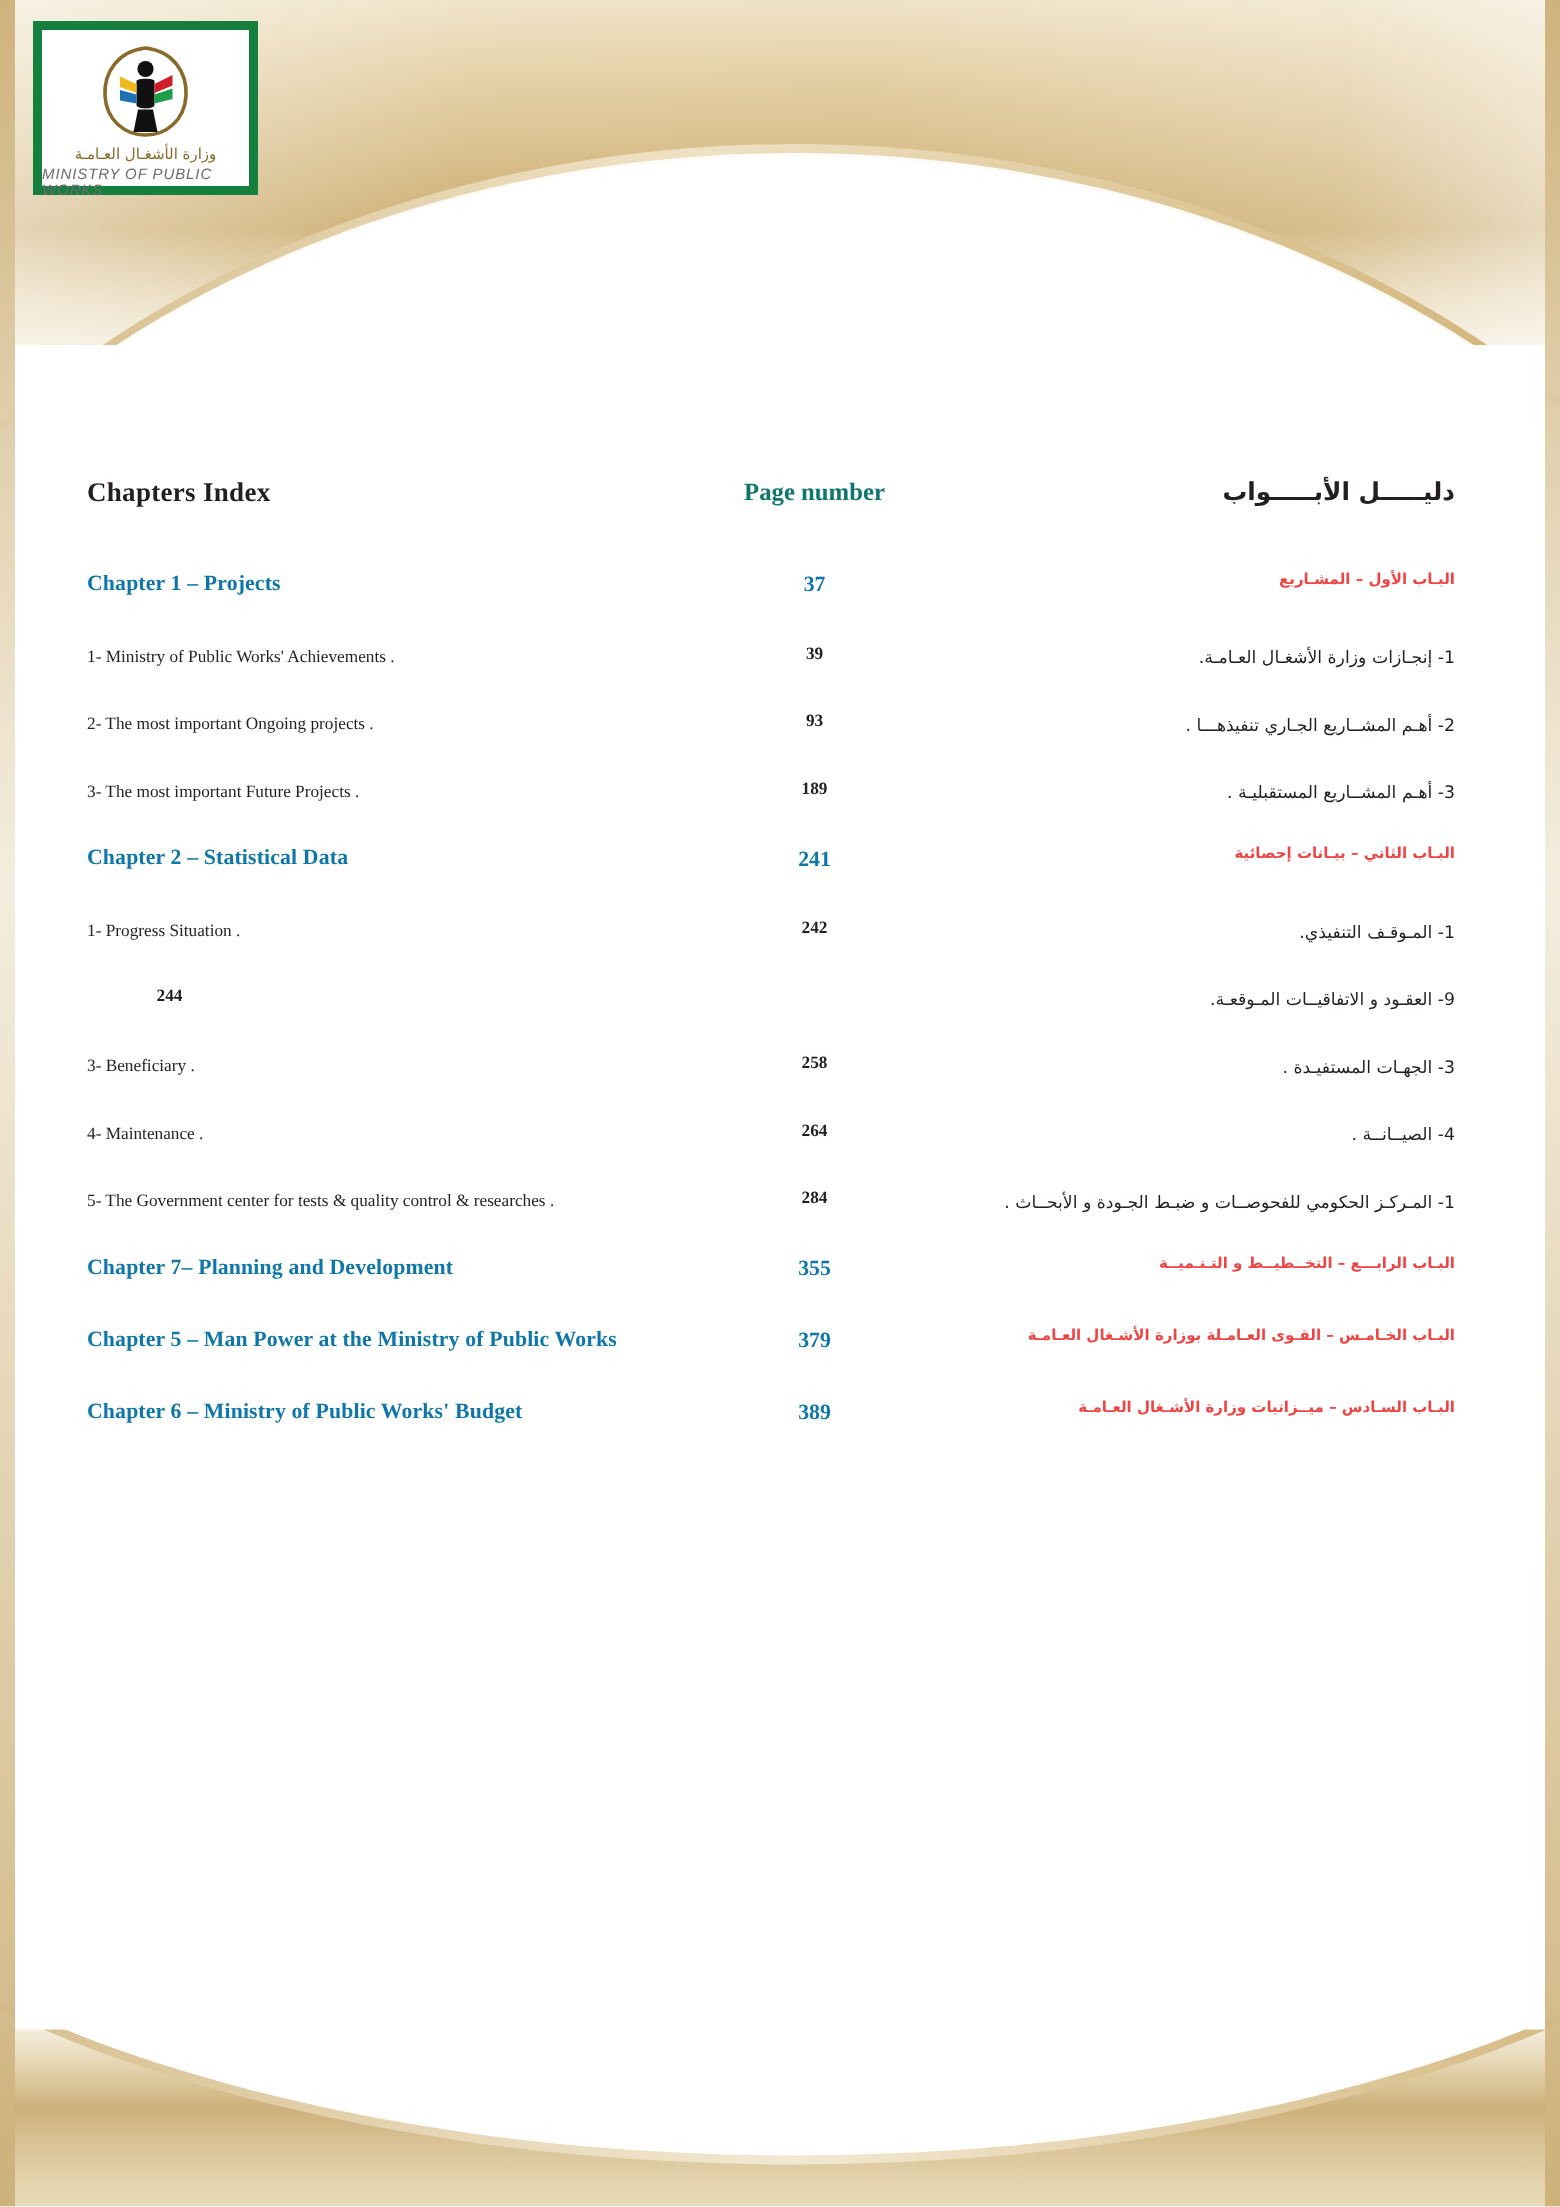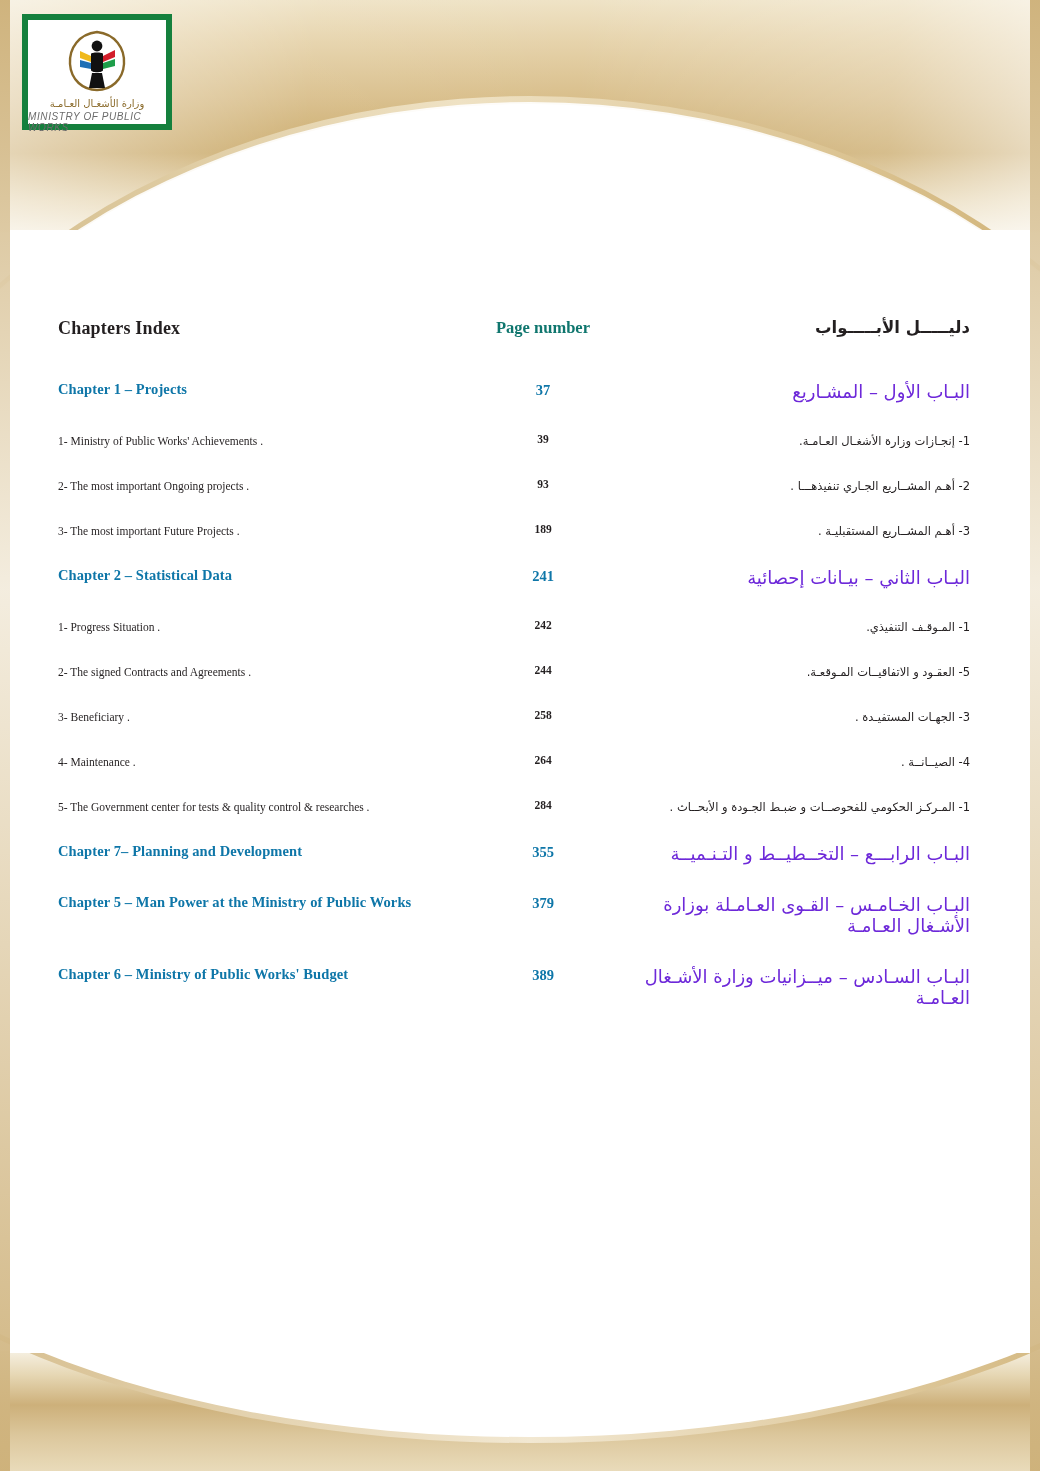"البـاب الأول – المشـاريع" .chapter-row .col-ar { color: #6d28d9 -> #ef4444; font-size: 18px -> 10px; font-weight: normal -> bold }
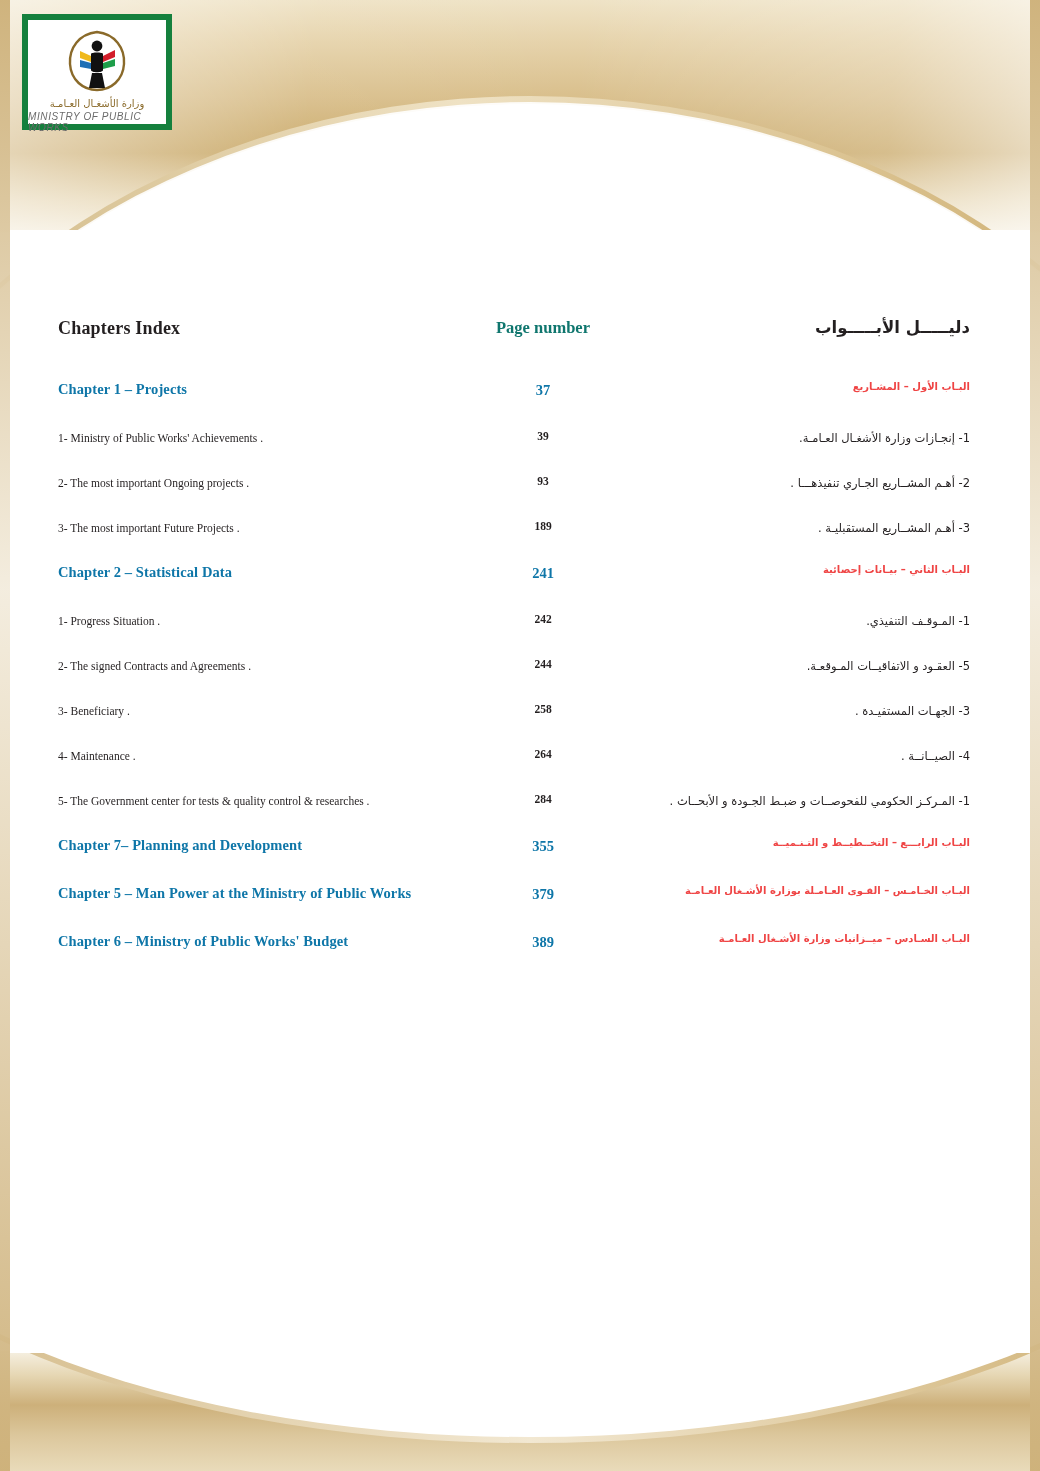"2- The signed Contracts and" div.col-en { html: <div>2- The signed Contracts and Agreements .</div> -> none }
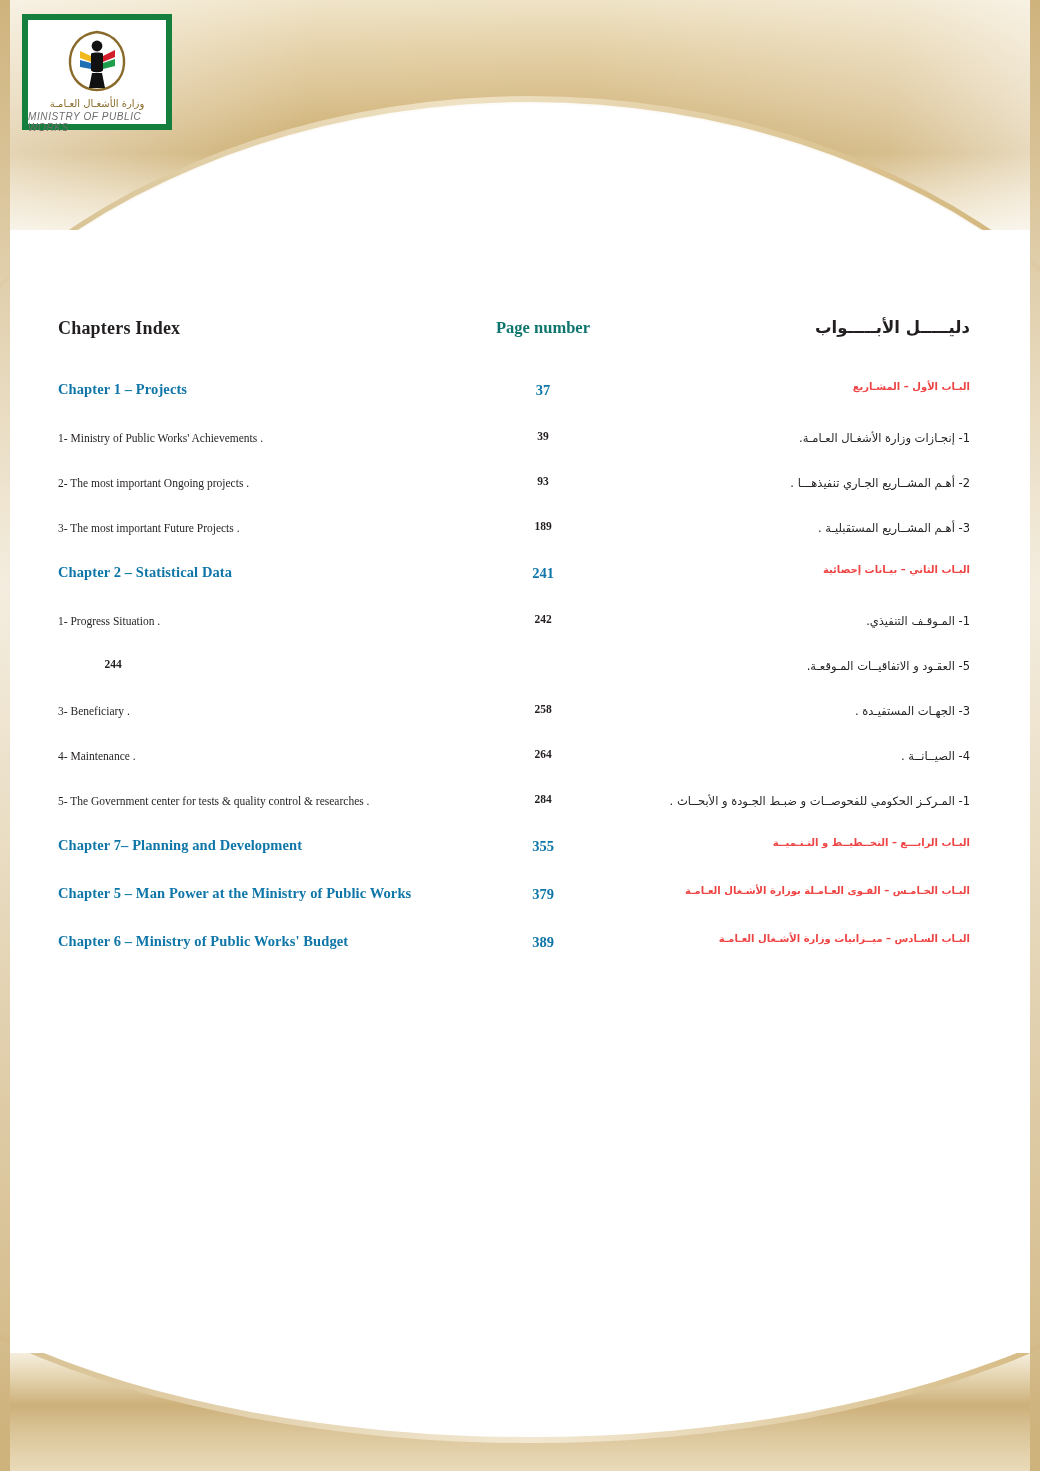"5- العقـود و الاتفاقيــات المـوقعـة." div.col-ar { text: 5- -> 9- }
